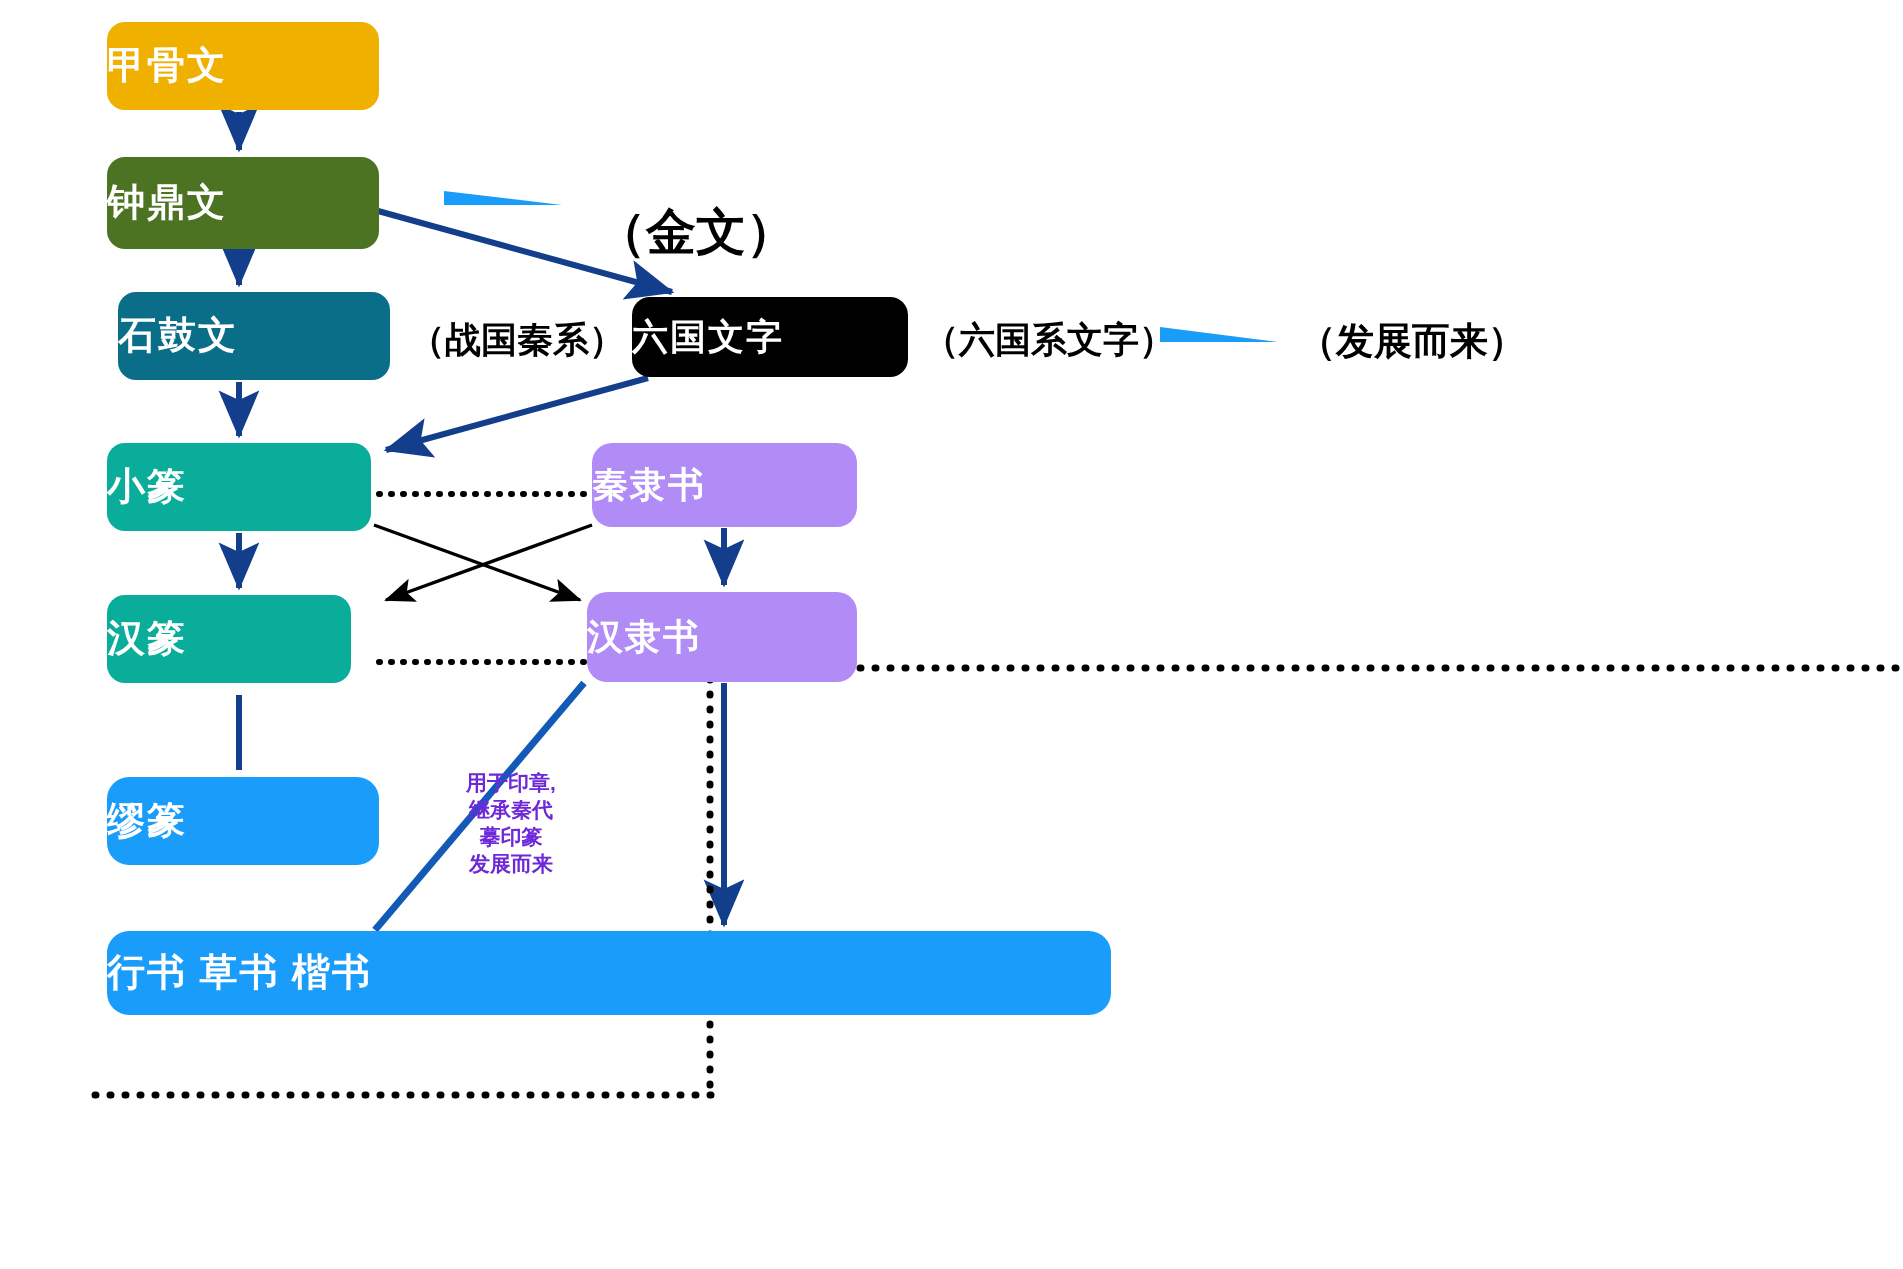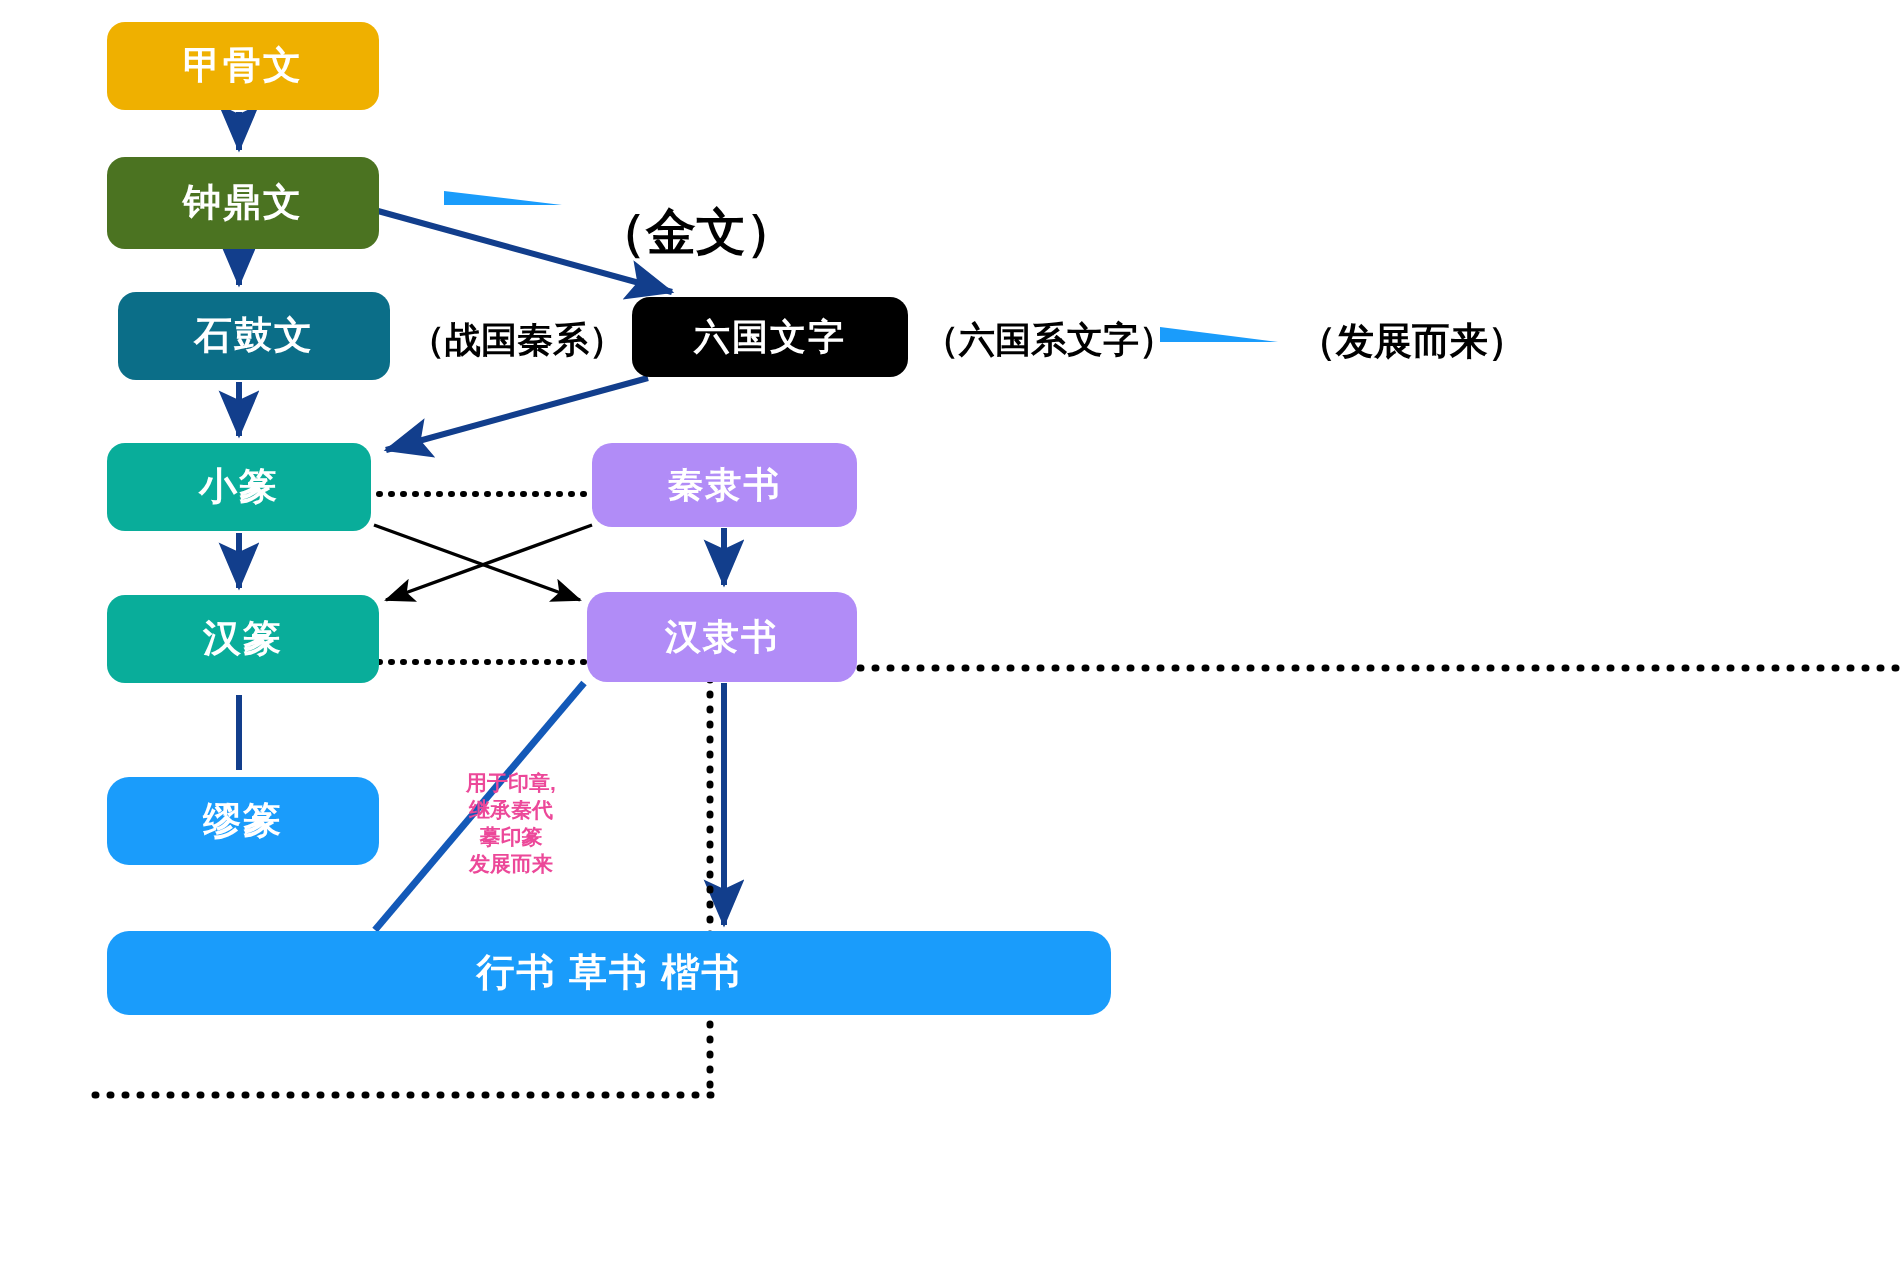"甲骨文" .node { justify-content: center -> none }
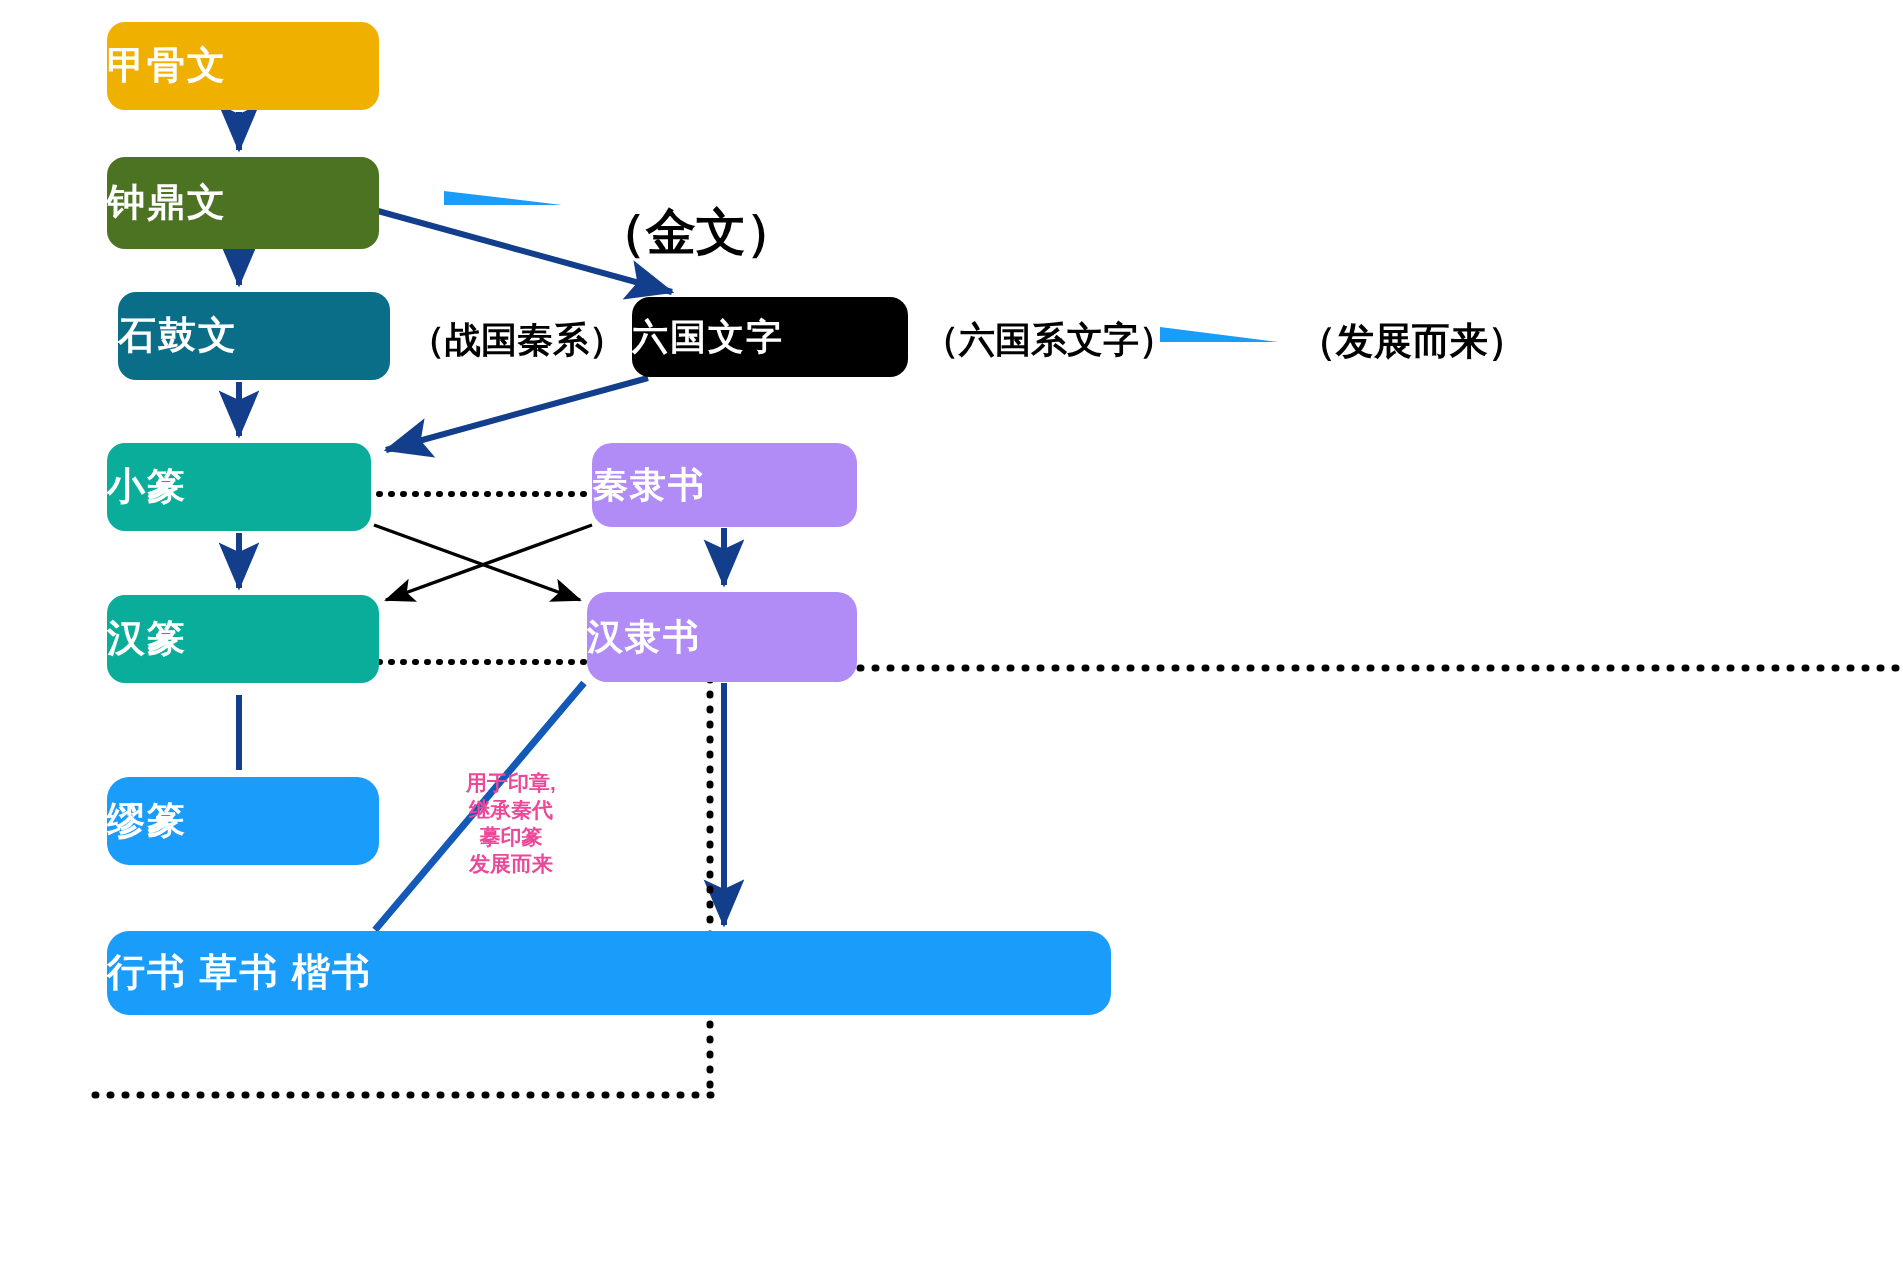"汉篆" div.node { width: 272px -> 244px }
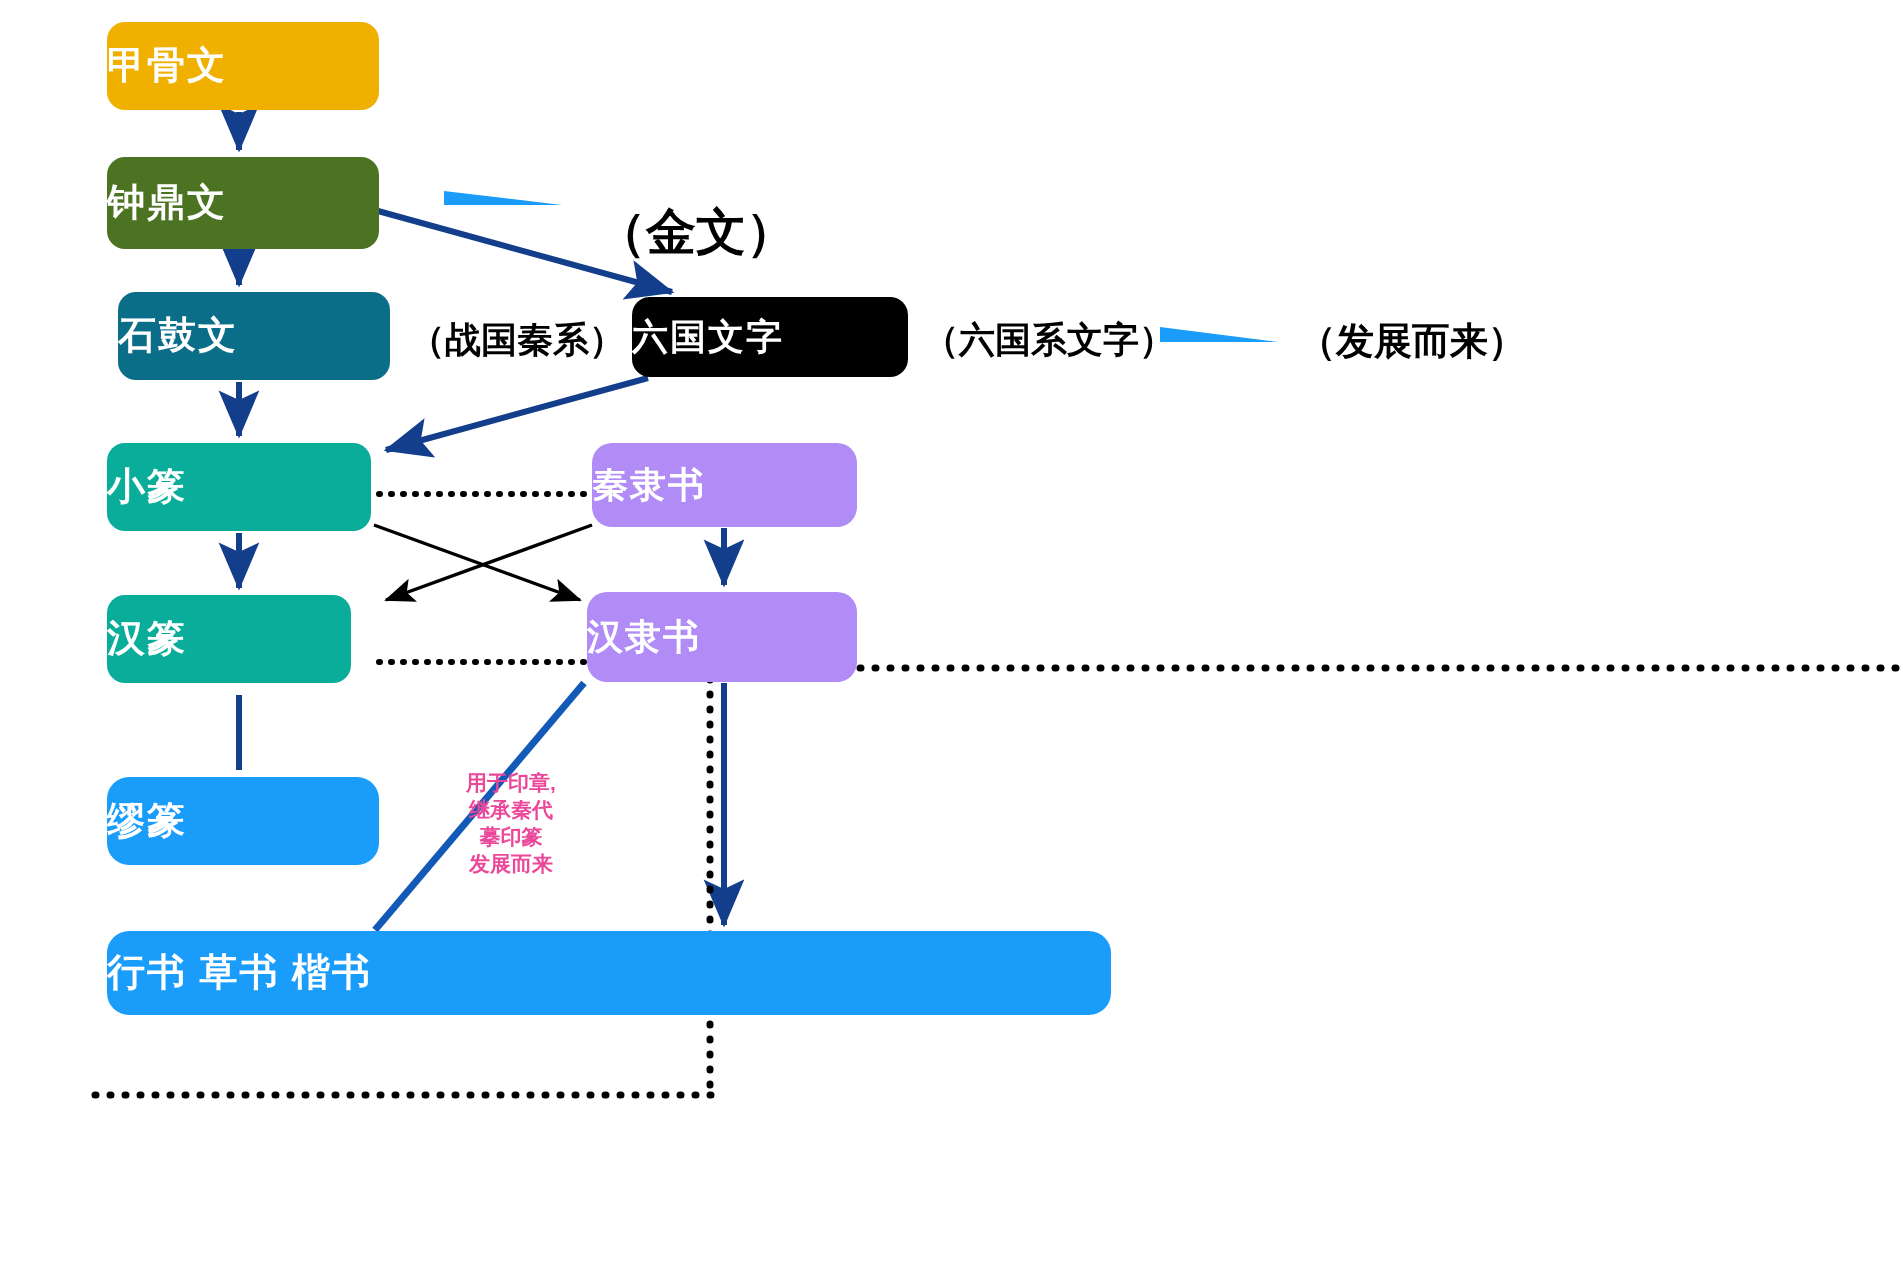"用于印章," .note { color: #ec4899 -> #6d28d9 }
